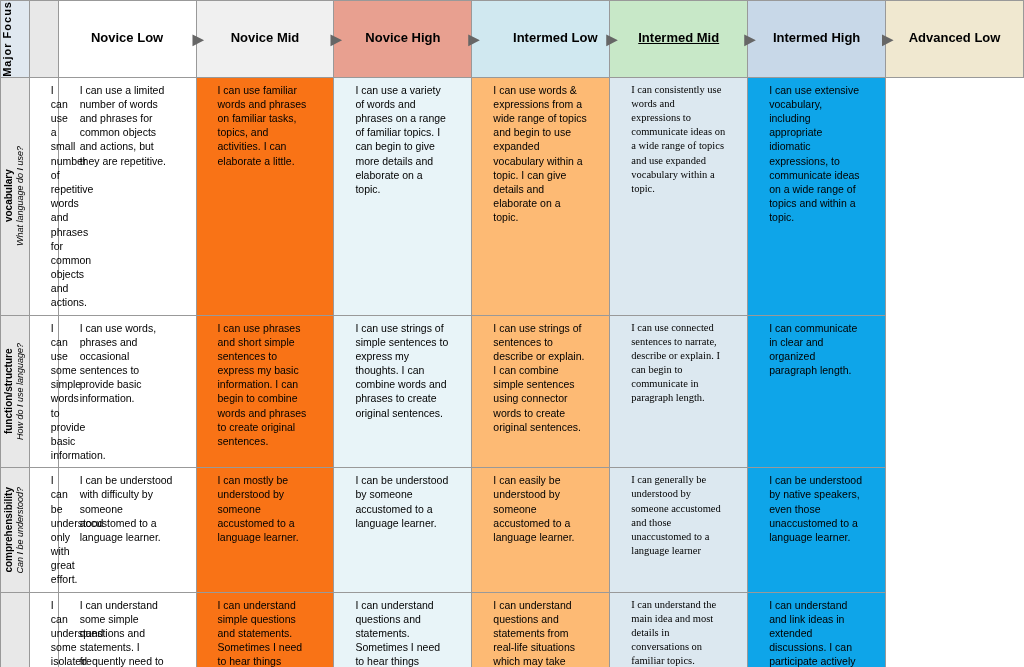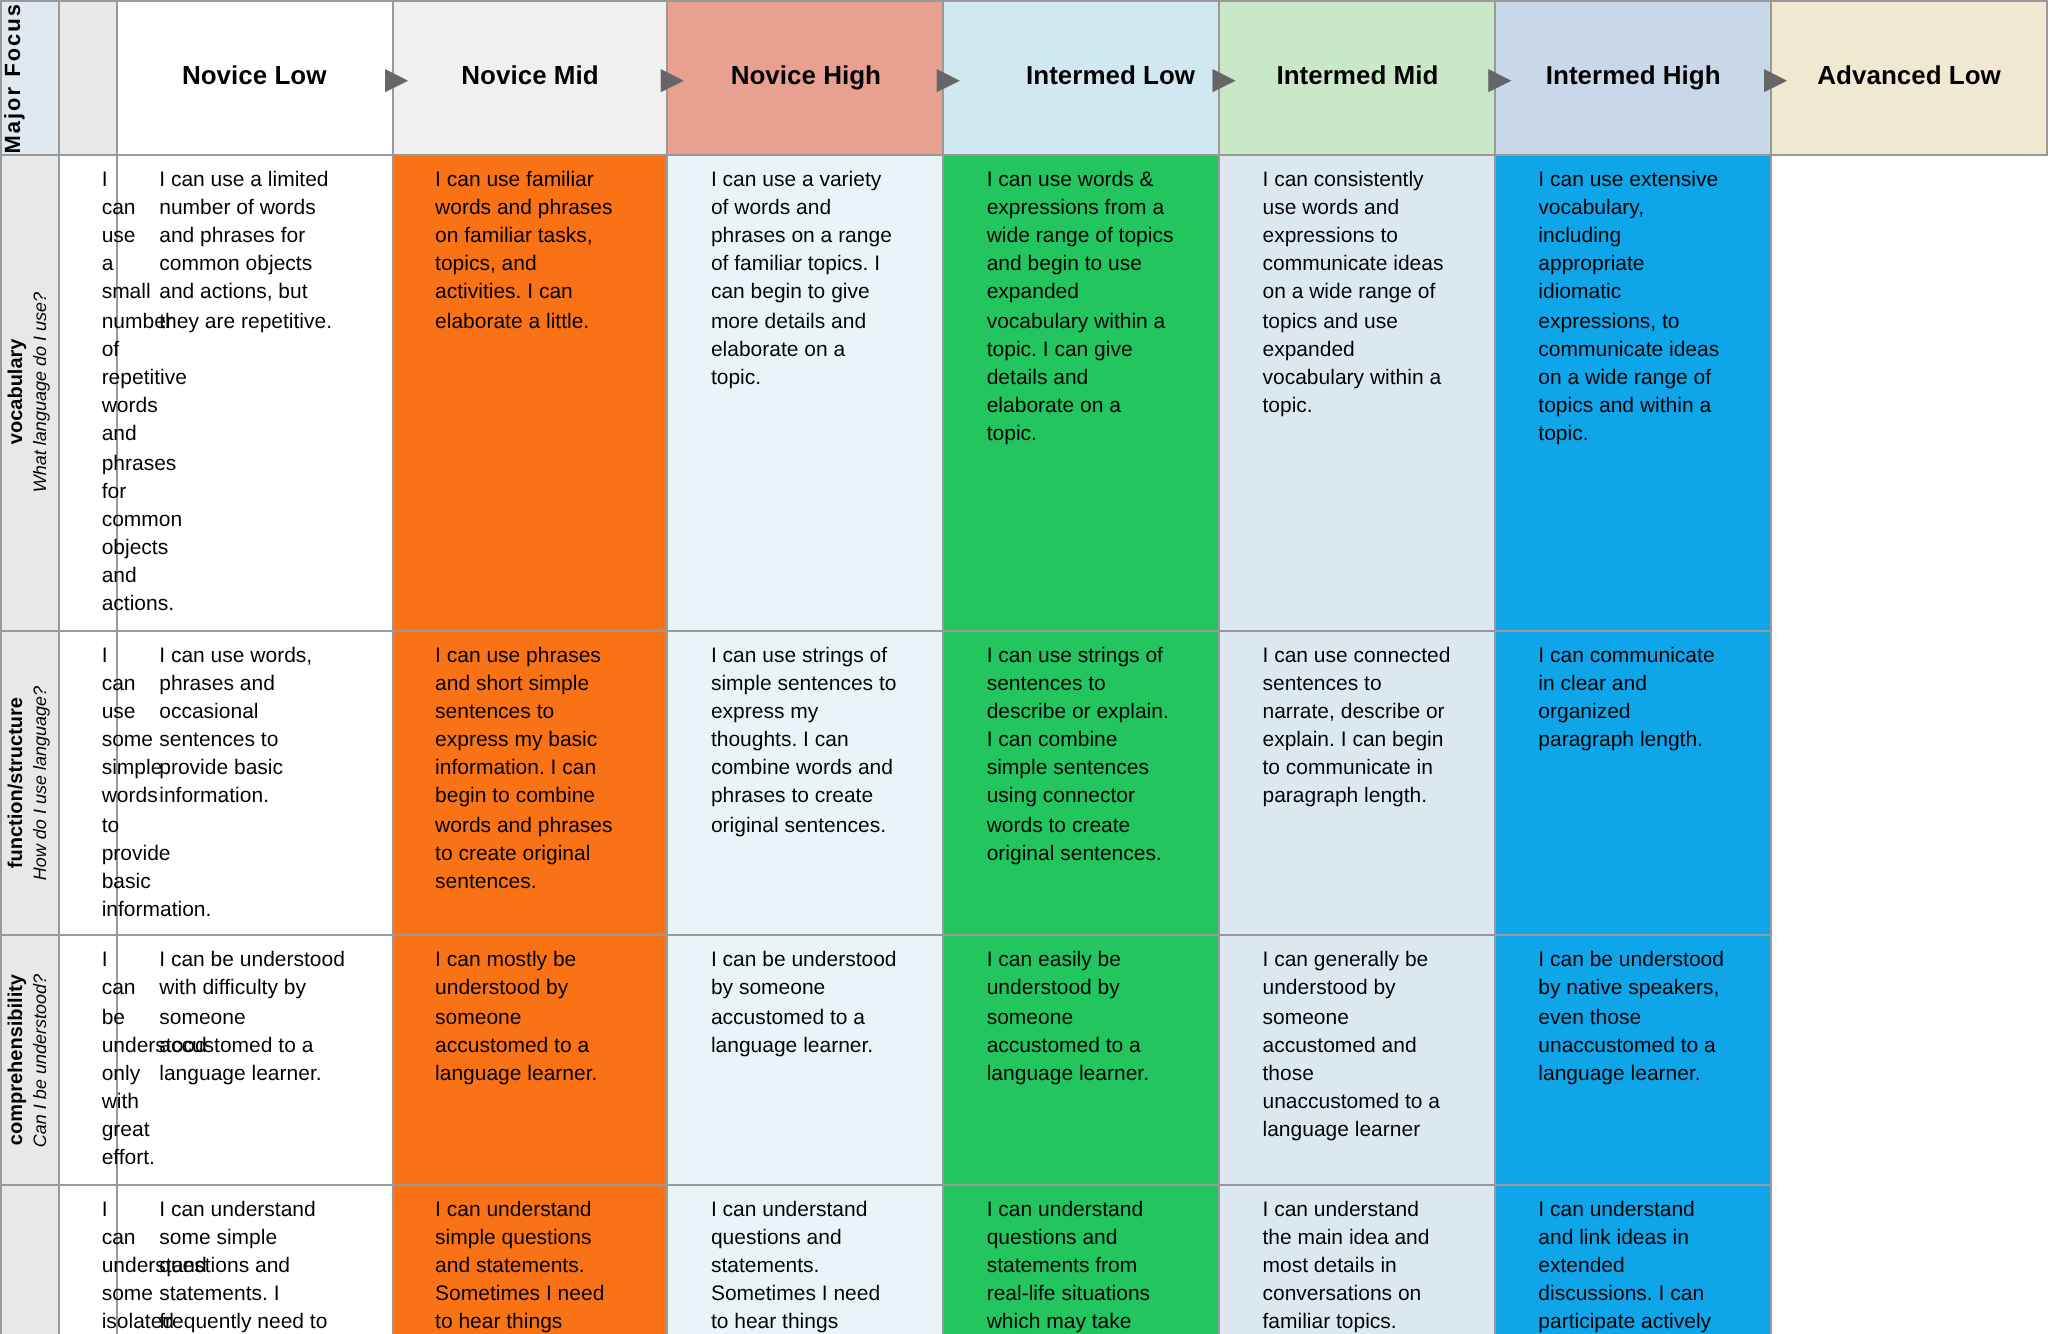"Intermed Mid" .bg-green { text-decoration: none -> underline }
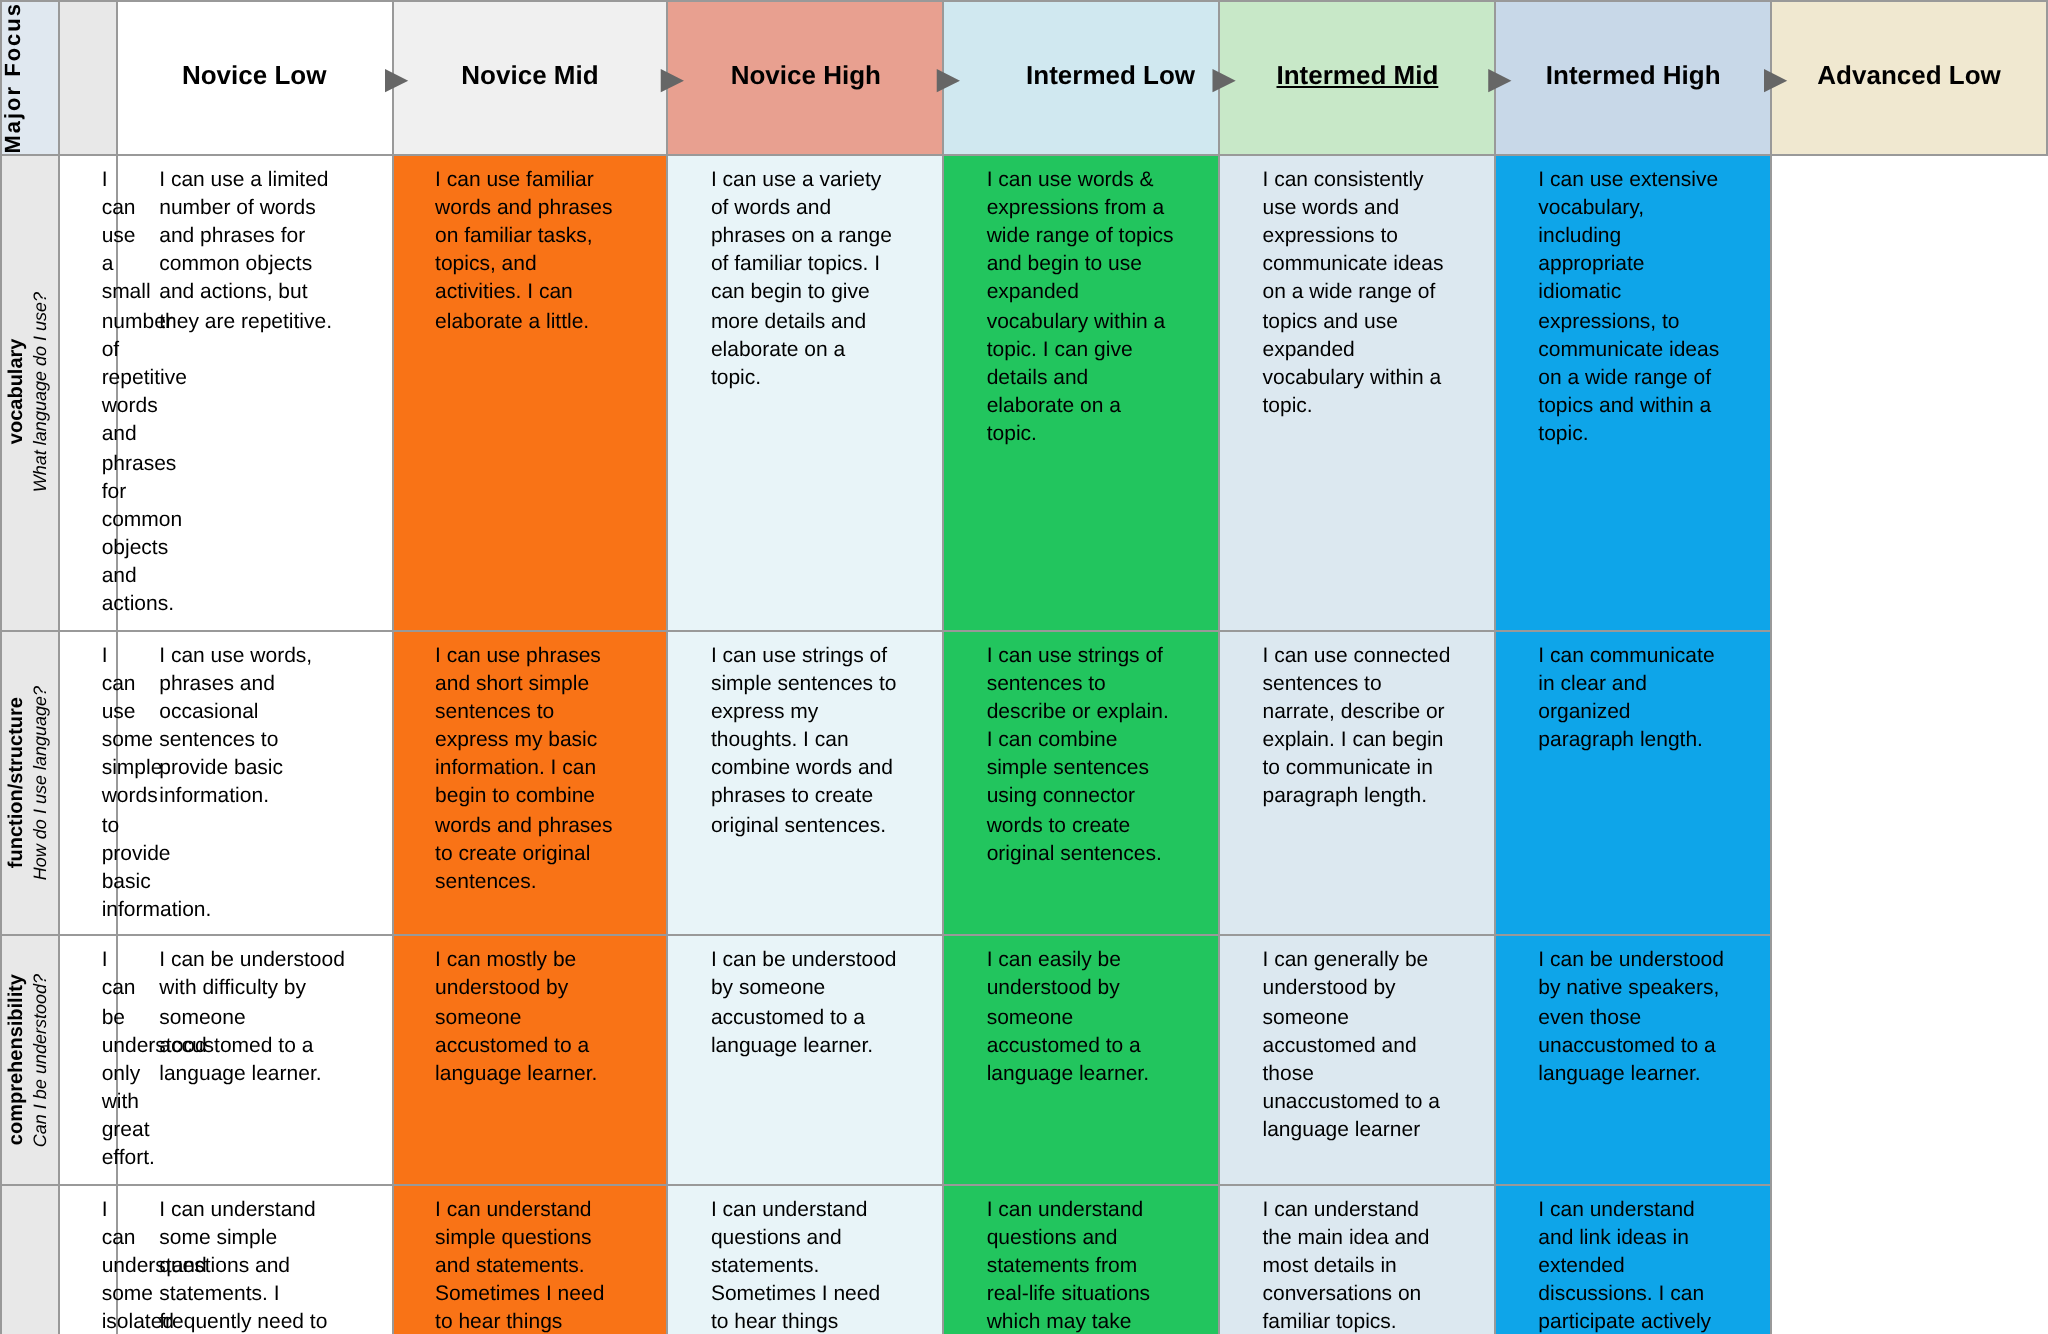"I can use words &" .cell-green { background: #22c55e -> #fdba74 }
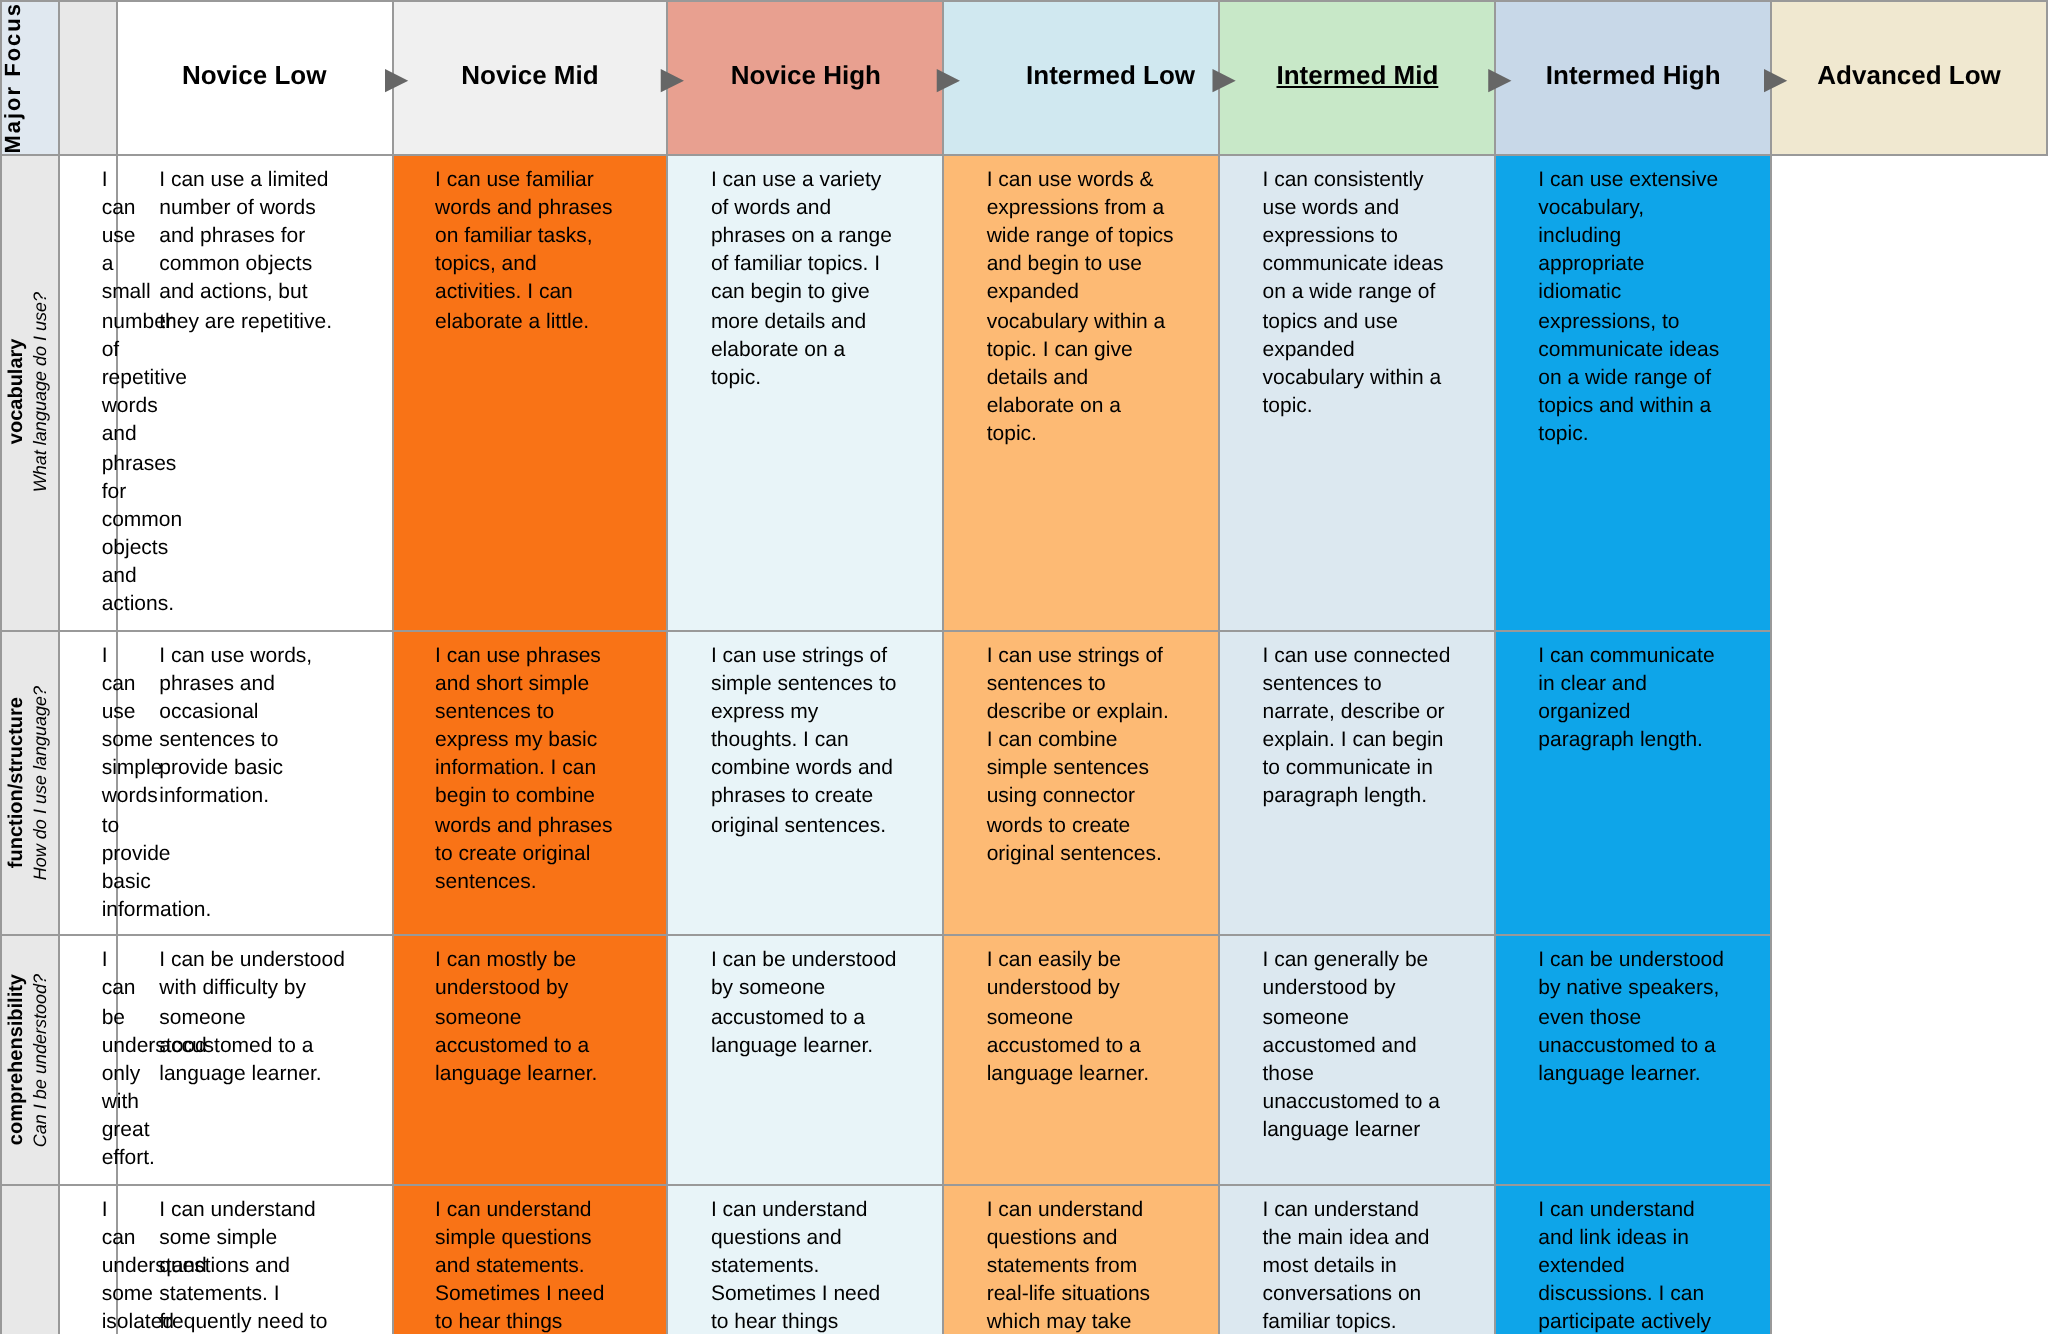"I can consistently use words" .cell-blue-gray { font-family: none -> Liberation Serif, serif }
